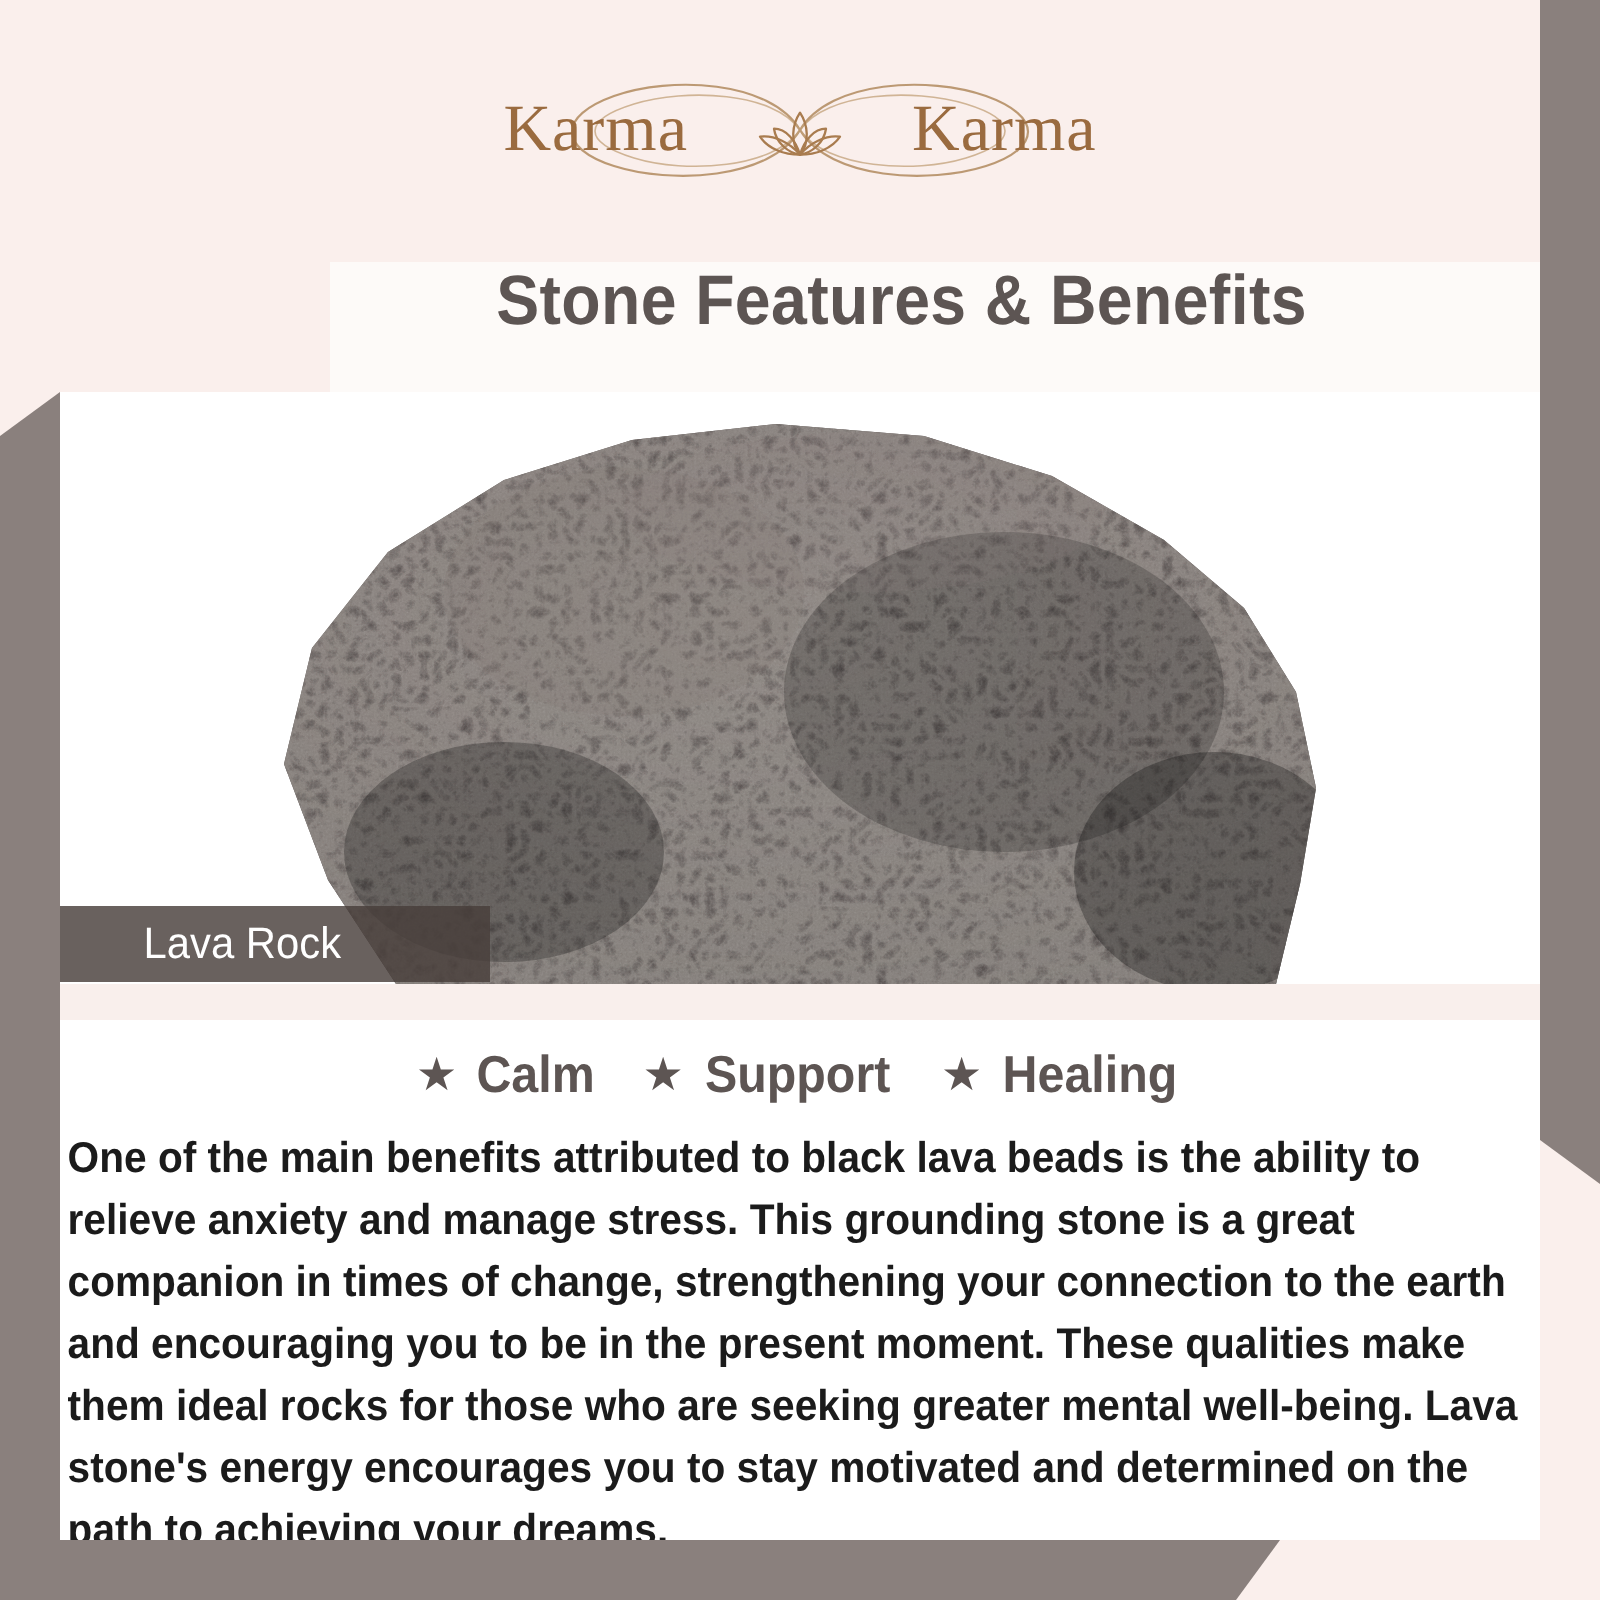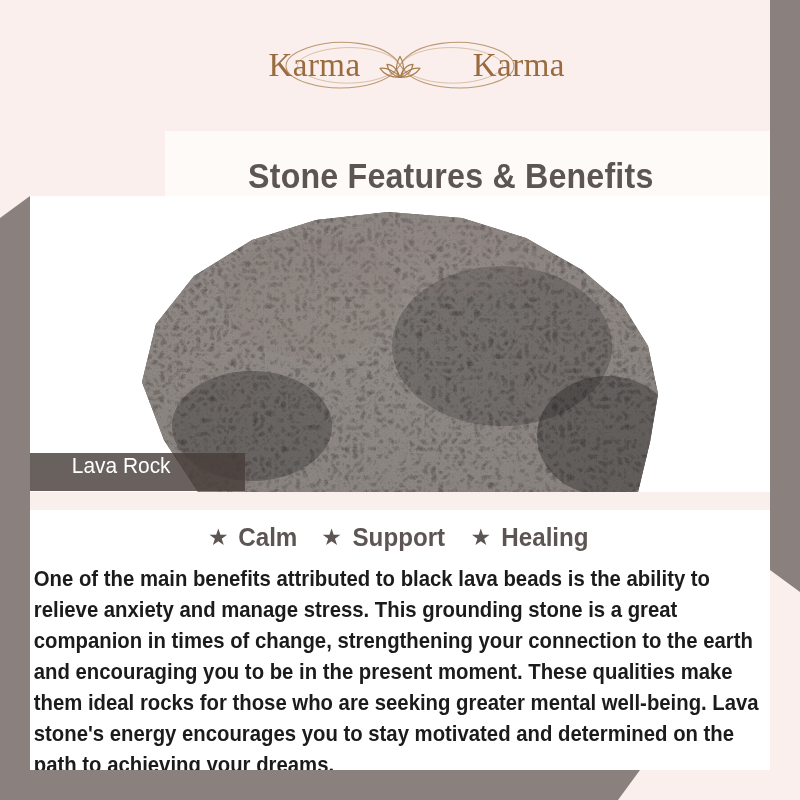"Karma" .logo-inner { justify-content: flex-end -> center }
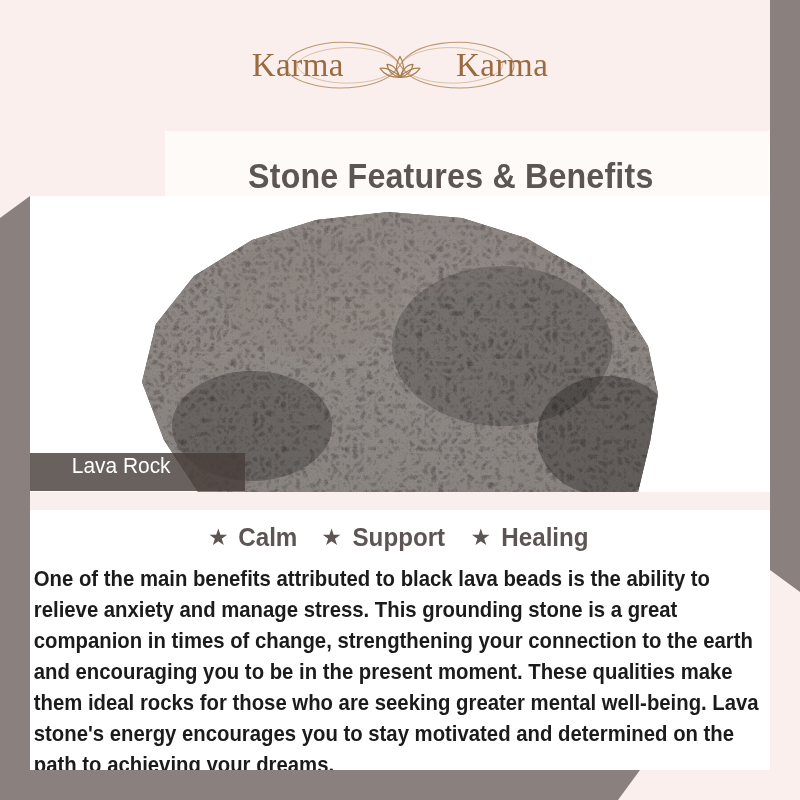"Stone Features & Benefits" .title-panel { align-items: flex-end -> flex-start }
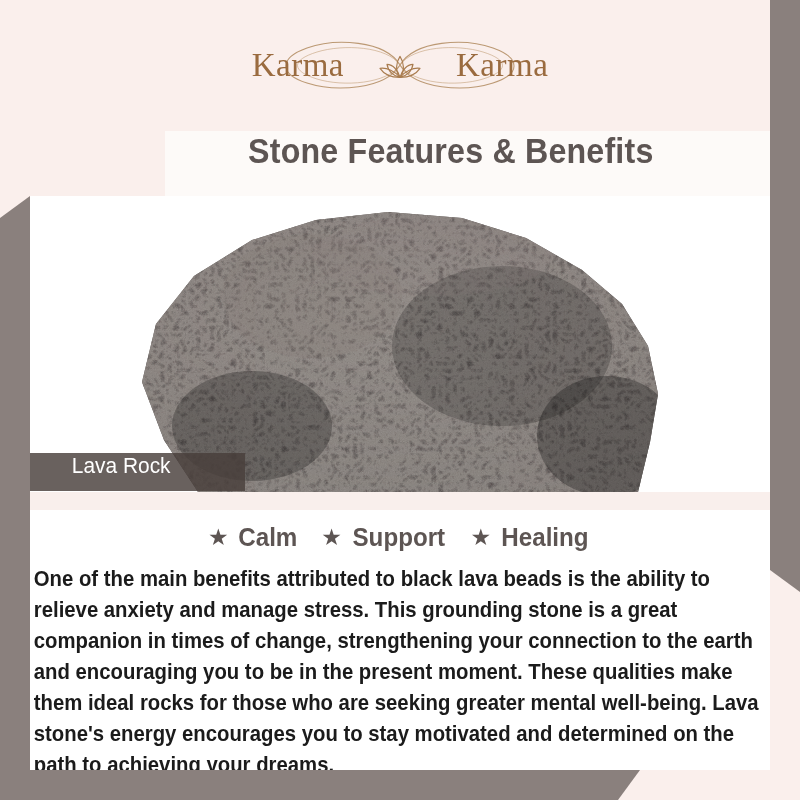"Lava Rock" .name-band { align-items: none -> center }
